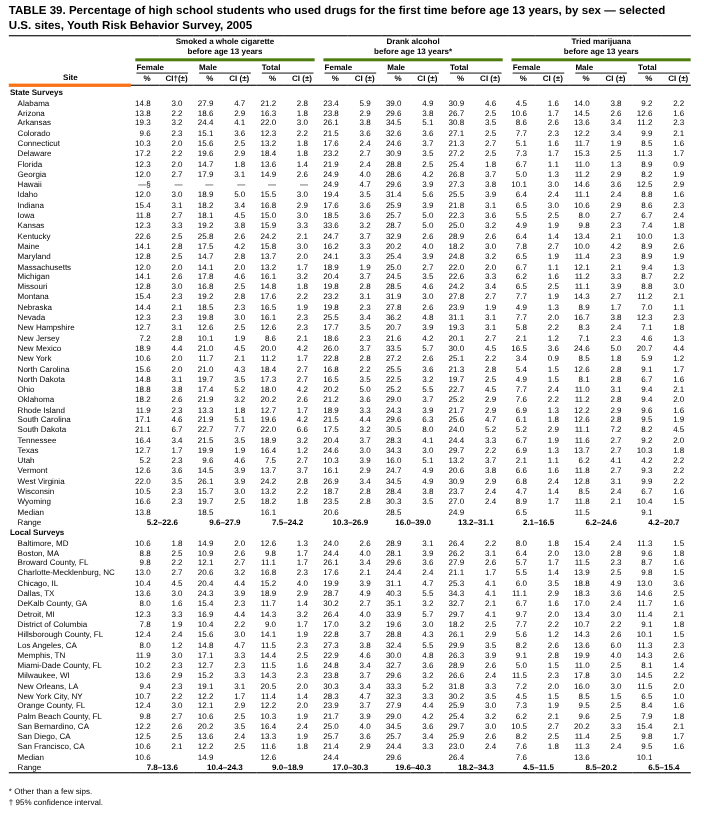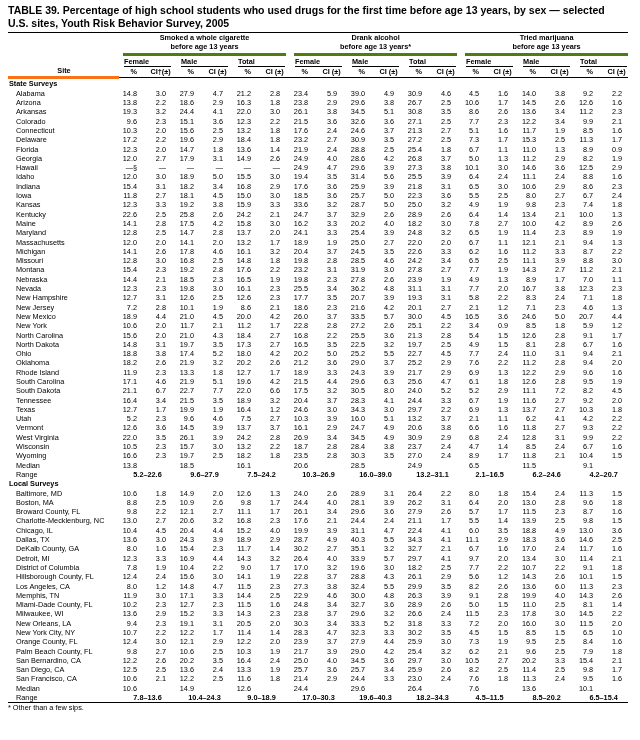"22.4" td.val { text: 22.4 -> 25.3 }
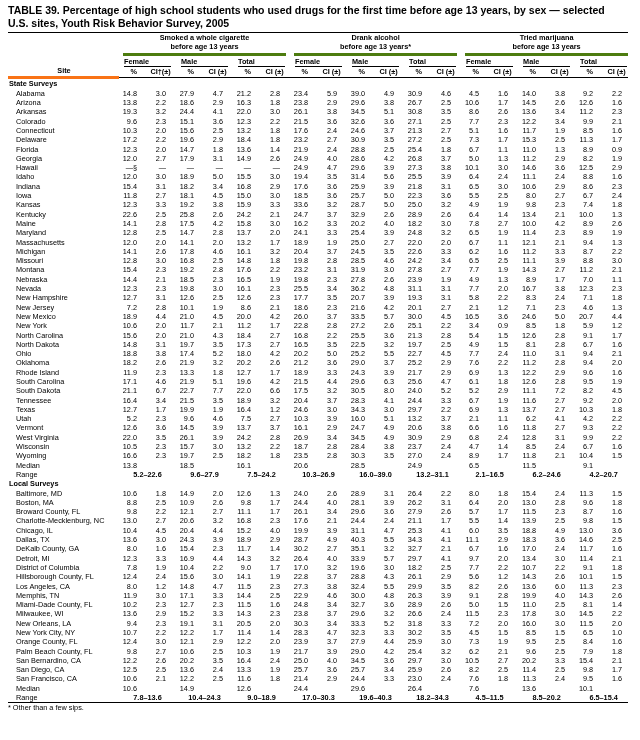"* Other than a few" .footnotes { margin-top: 0 -> 12px }
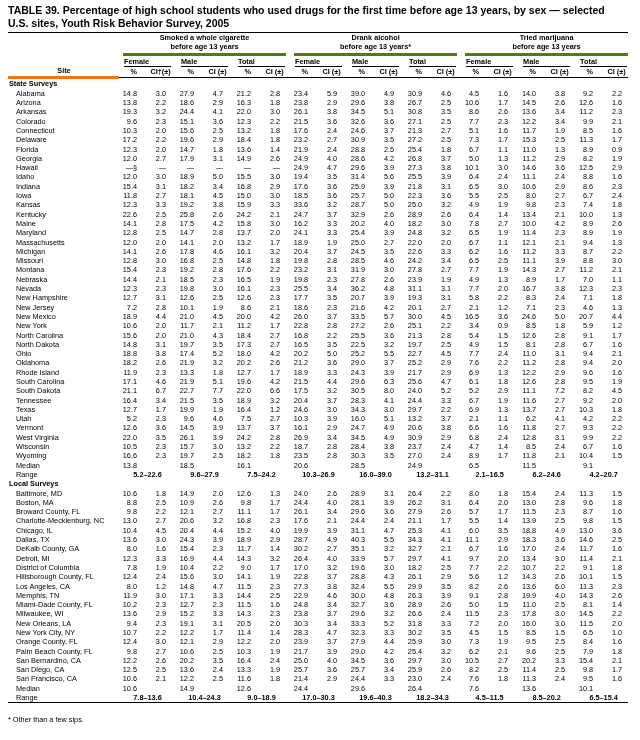"† 95% confidence interval." div.footnote { html: none -> <div>† 95% confidence interval.</div> }
